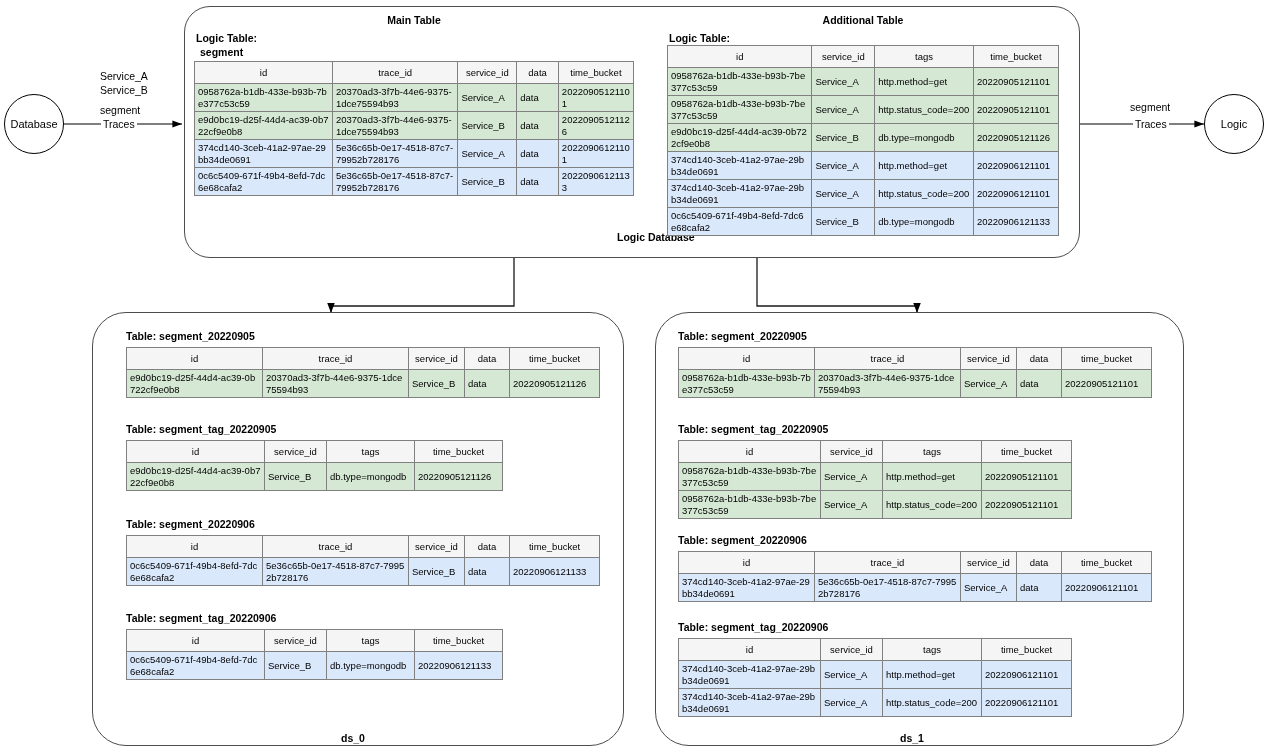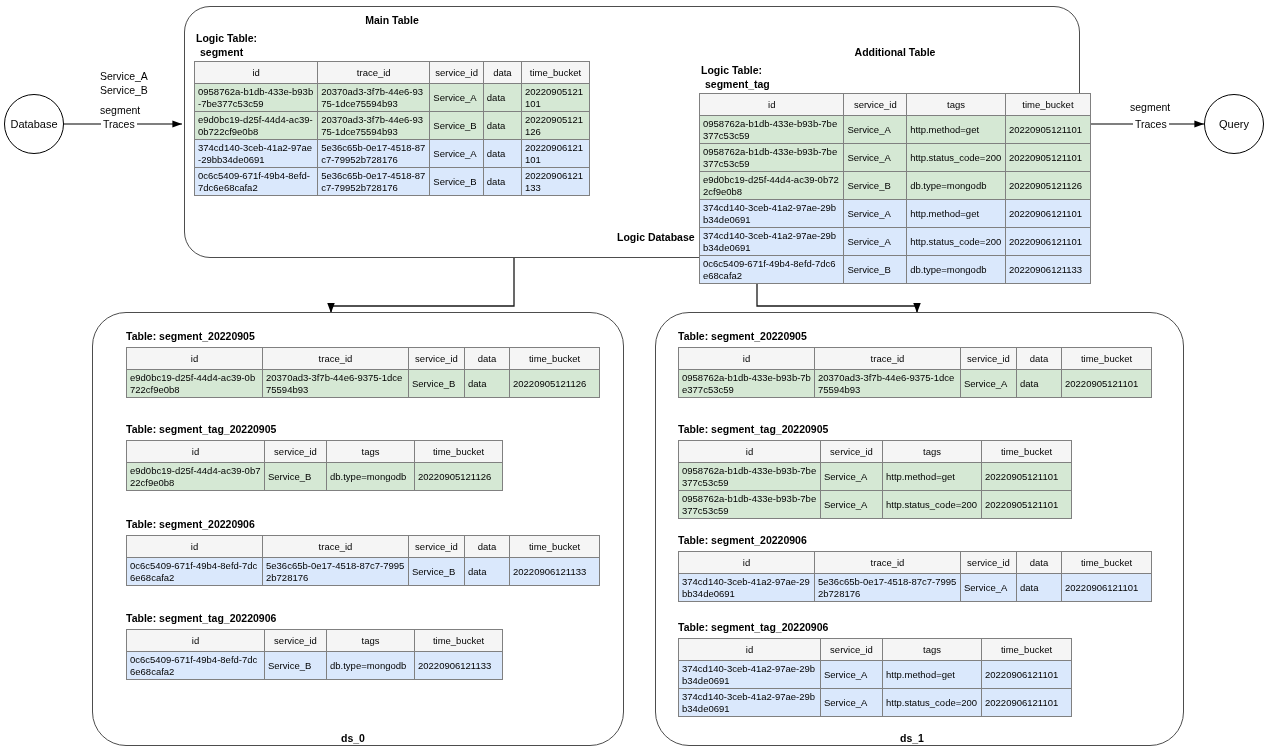"Main Table" div.abs { width: 396px -> 440px }
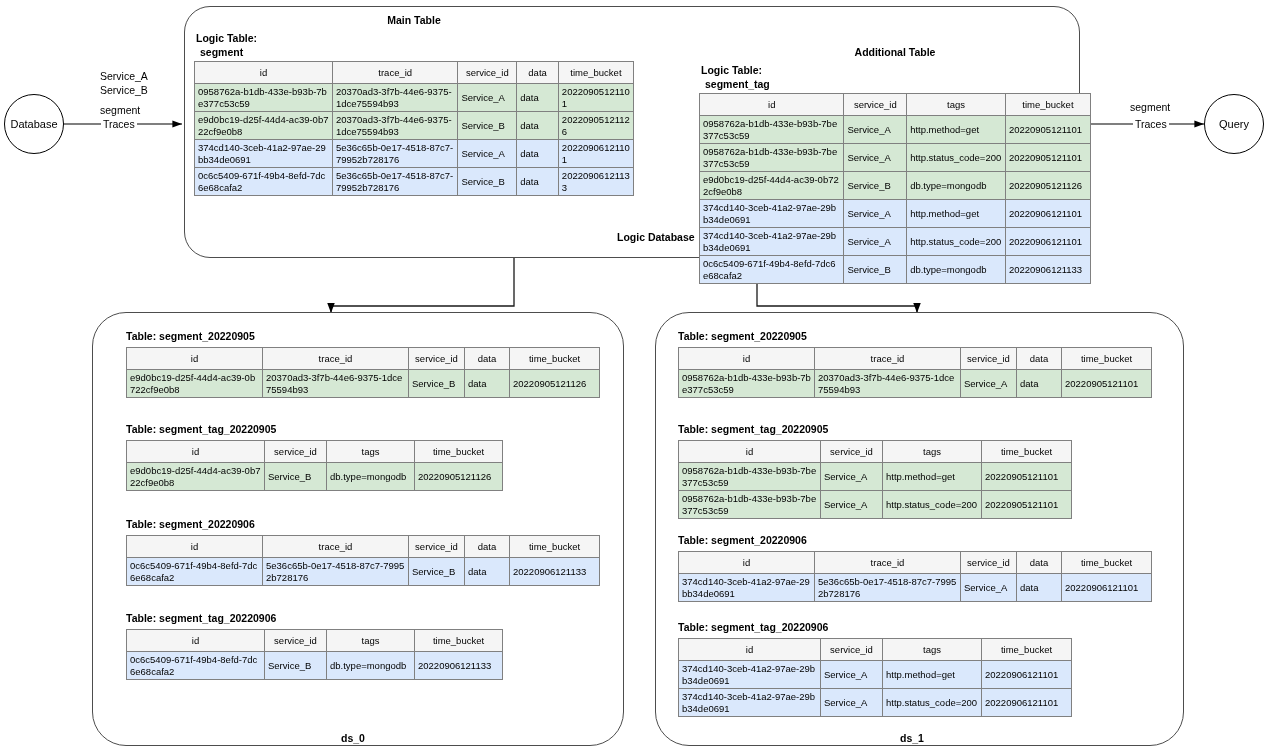"Additional Table" div.abs { left: 699px -> 667px; margin-top: 32px -> none }
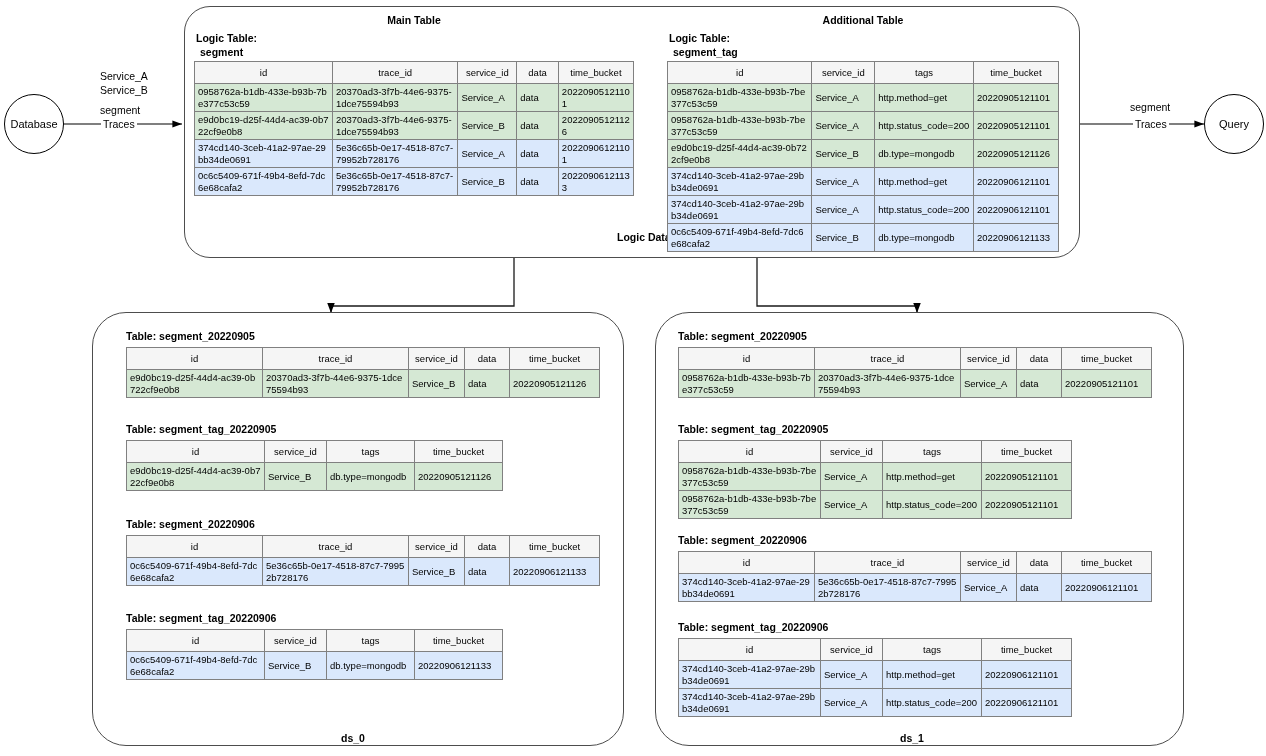"segment_tag" div.lbl-b { html: <div>segment_tag</div> -> none }
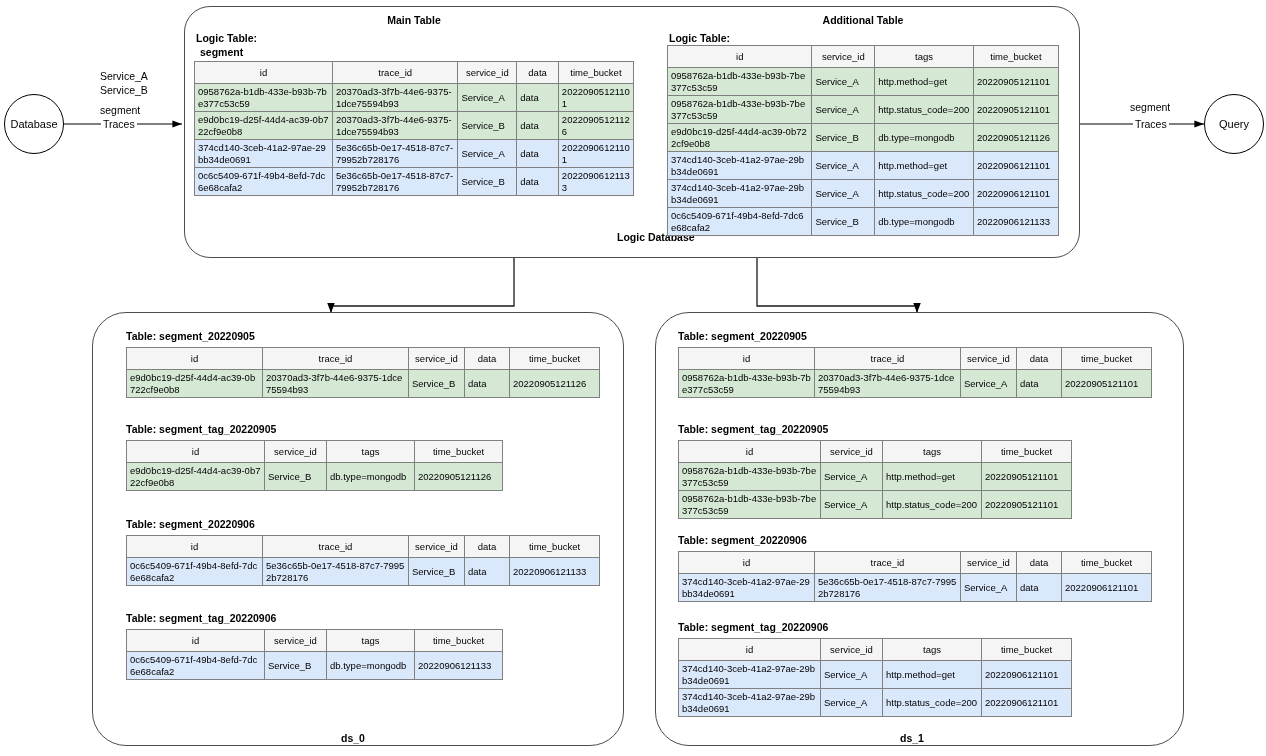"Query" span { text: Query -> Logic }
